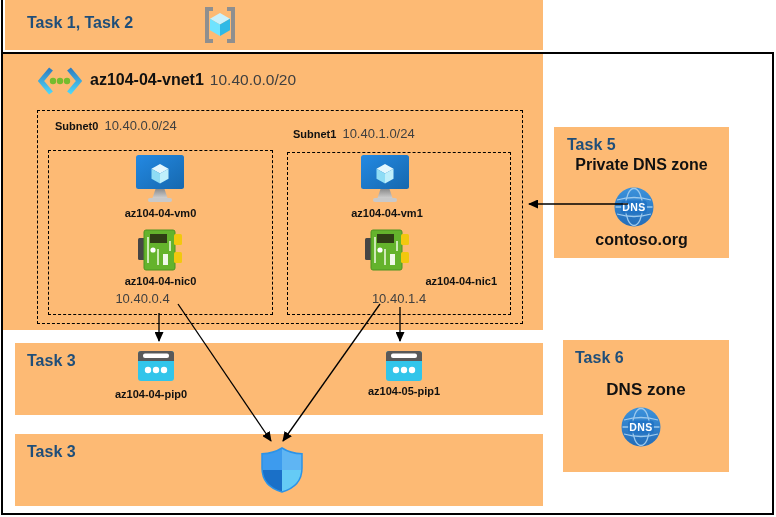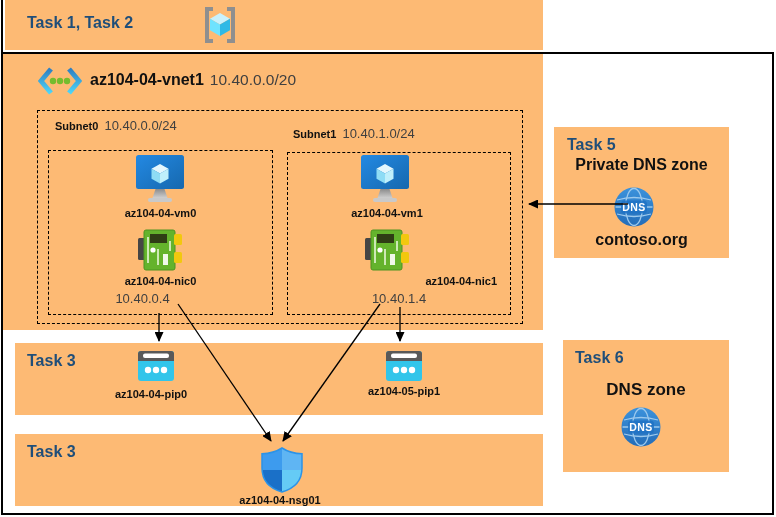"az104-04-nsg01" div.abs { html: <div>az104-04-nsg01</div> -> none }
